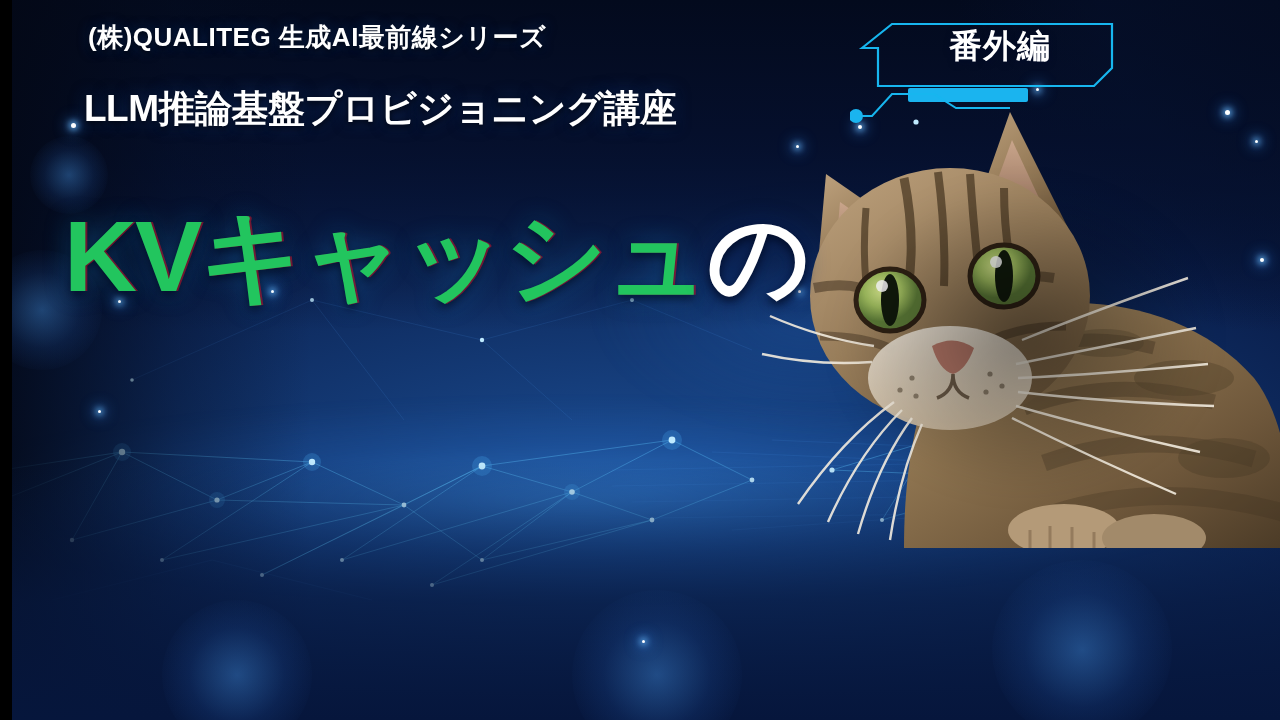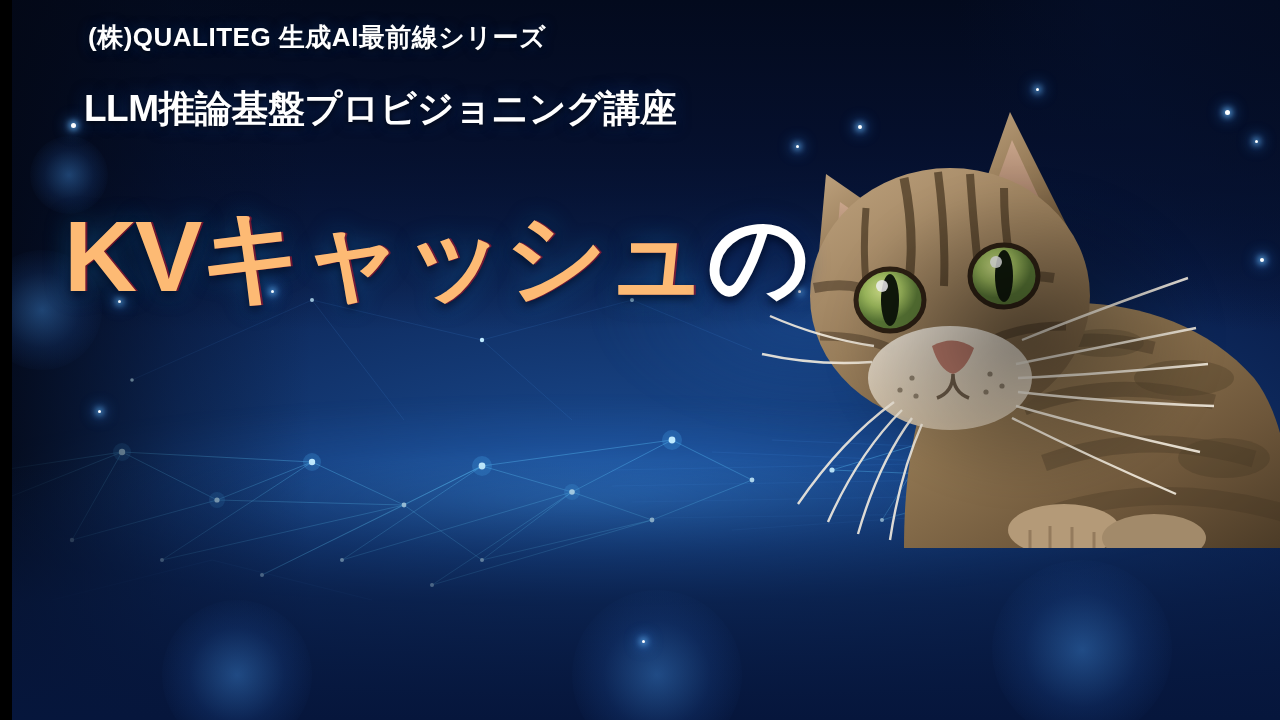"番外編" div.badge-wrap { html: none -> <div> <svg> <path></path> <rect></rect> <polyline></polyline> <circle></circle> <circle></circle> </svg> <div>番外編</div> </div> }
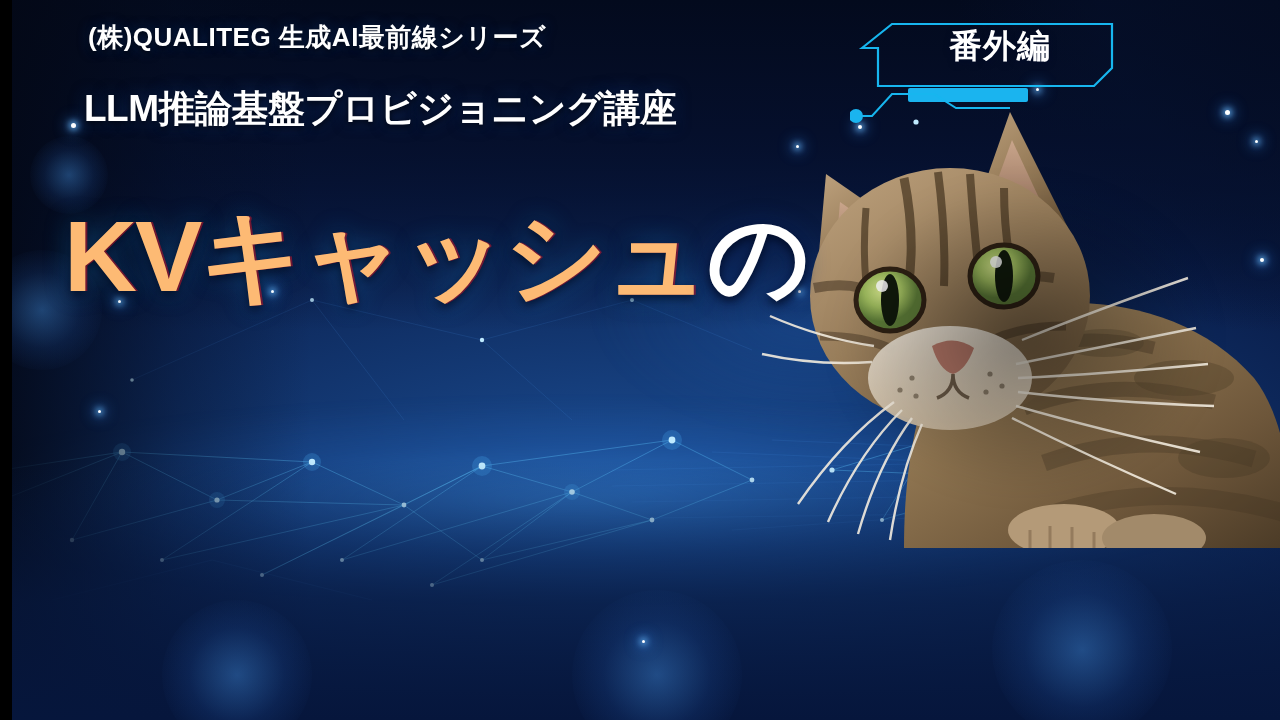"KVキャッシュ" .cy { color: #fdba74 -> #22c55e }
